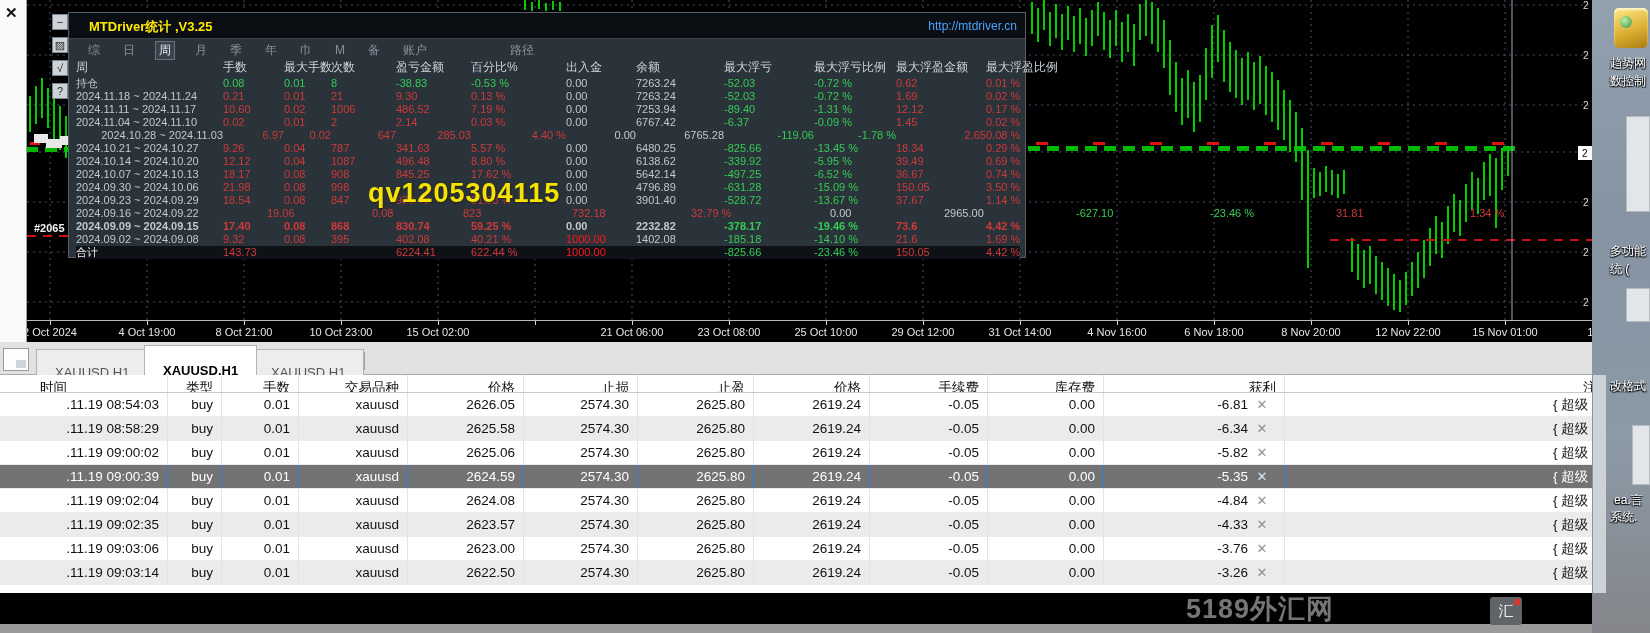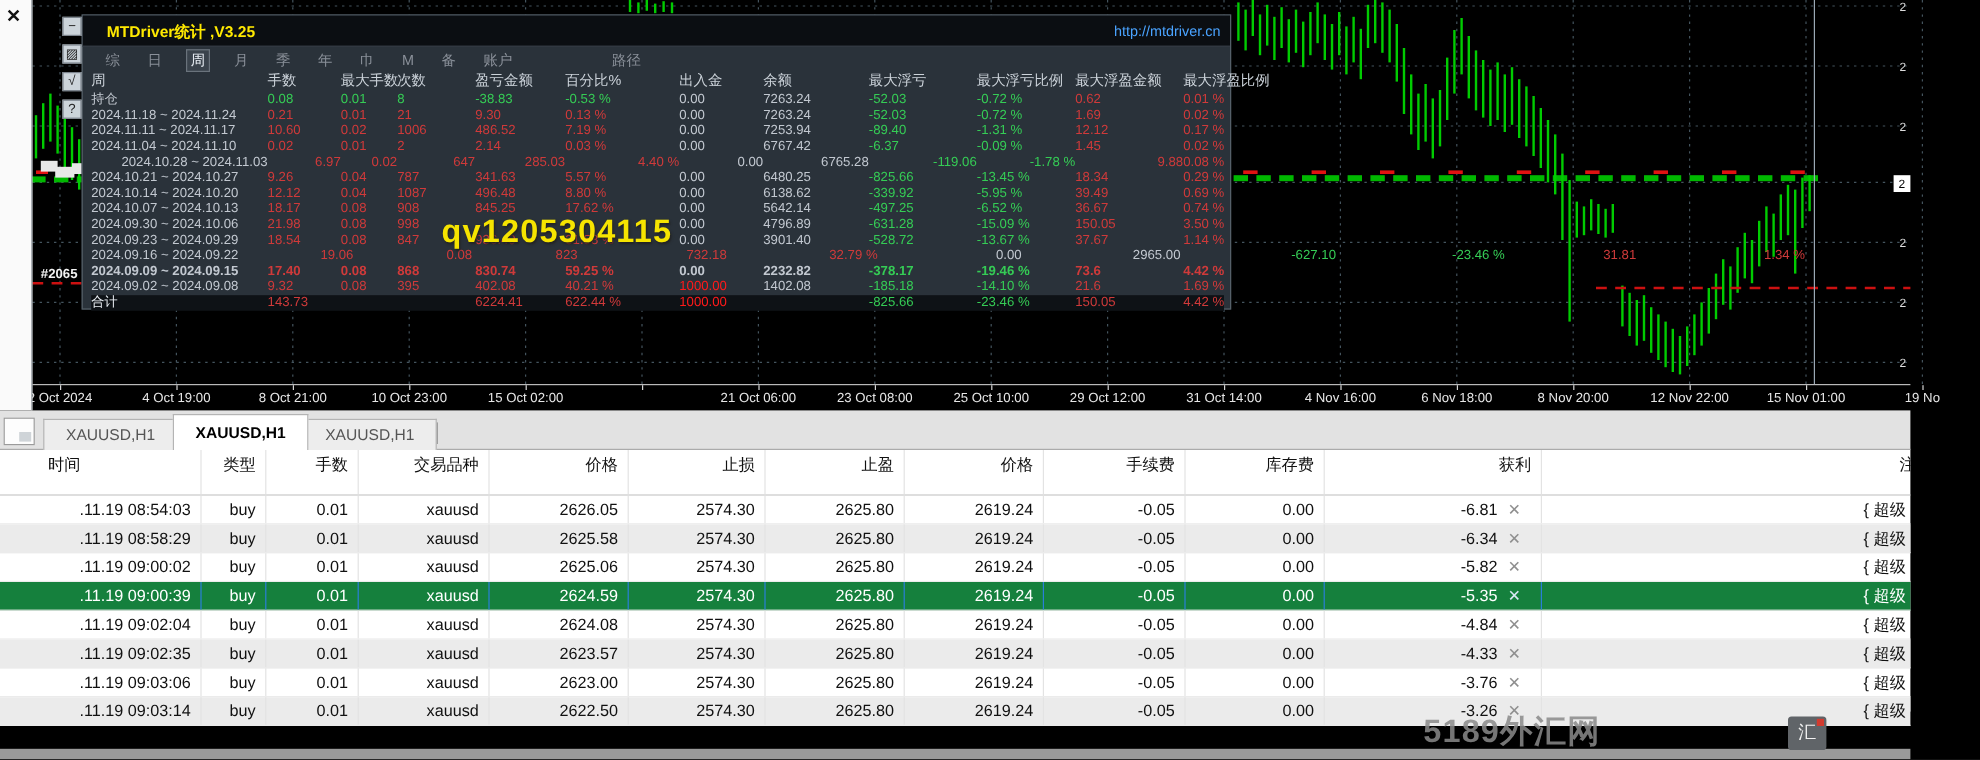"趋势网" div.desktop { html: none -> <div> <div></div> <div></div> <div></div> <div></div> <div></div> <div> <div>趋势网</div> <div>数控制</div> <div>多功能</div> <div>统 (</div> <div>改格式</div> <div>ea.言</div> <div>系统.</div> </div> </div> }
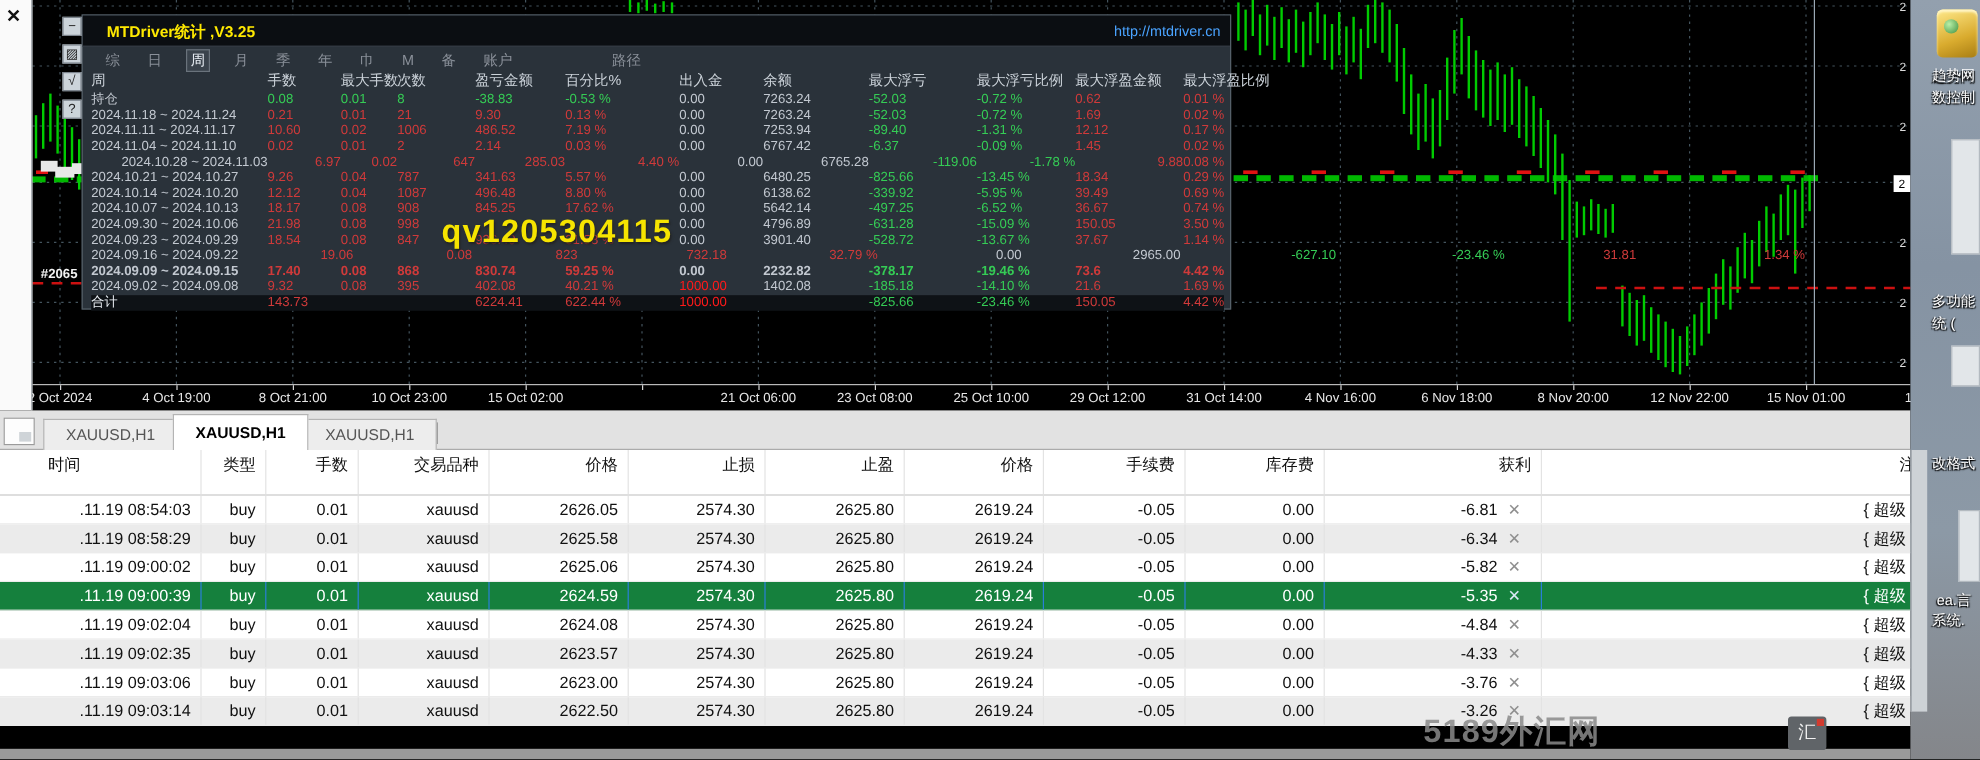"9.88" span.c-red { text: 9.88 -> 2.65 }
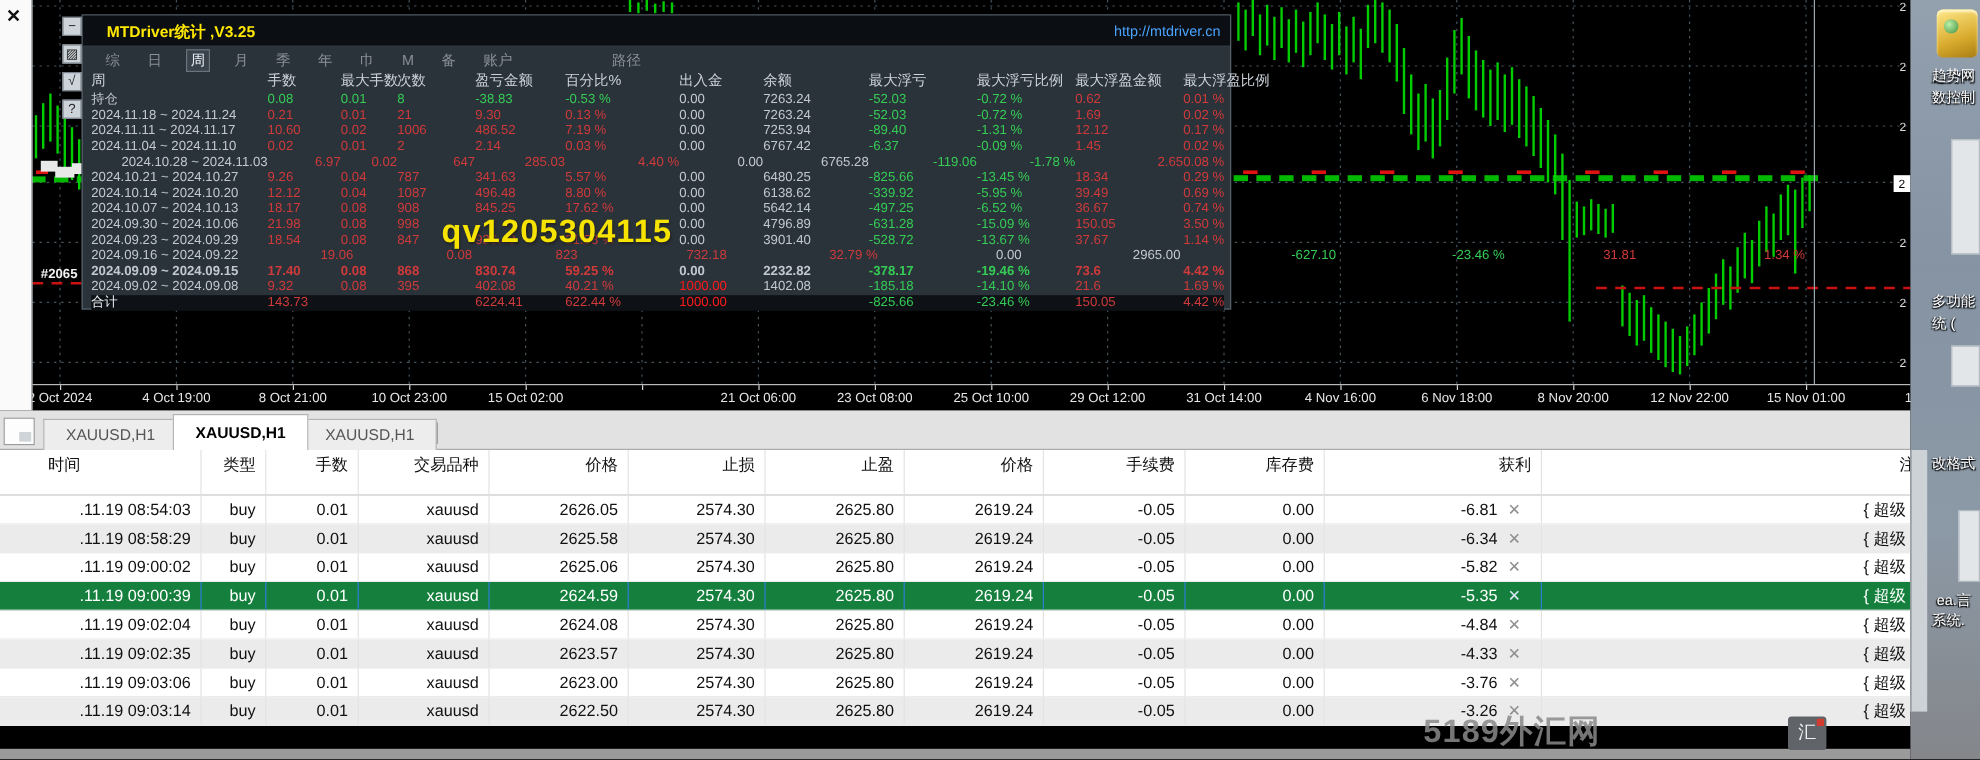"XAUUSD,H1" .tab { padding: 0 18px -> 10px 18px }
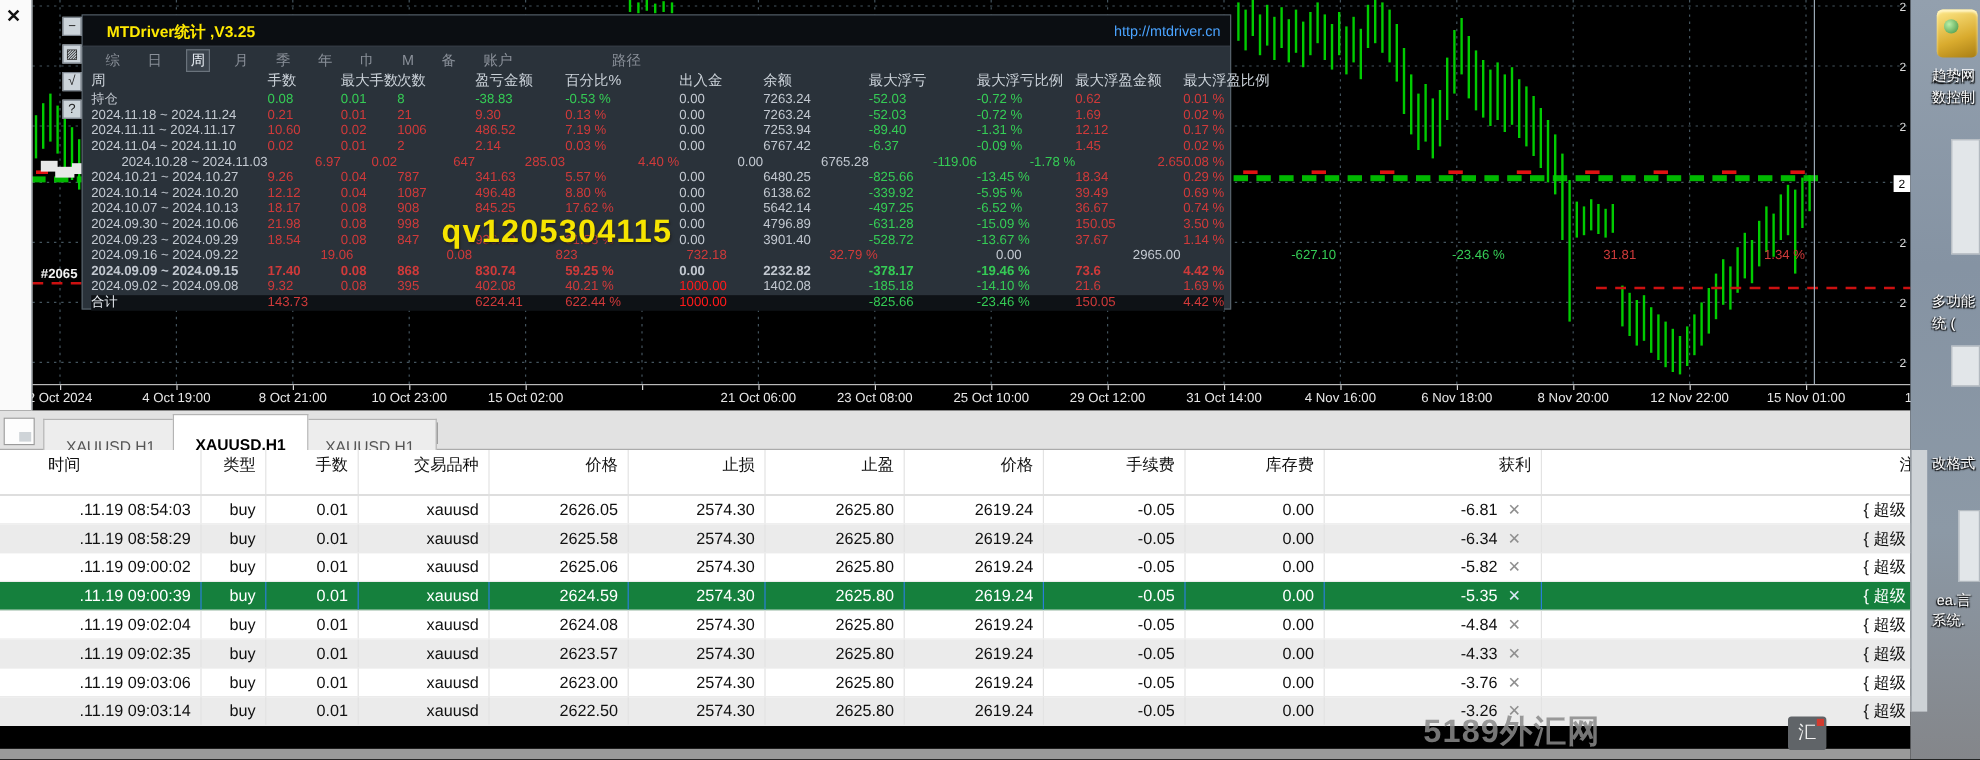"时间" .trow.head { height: 38px -> 18px }
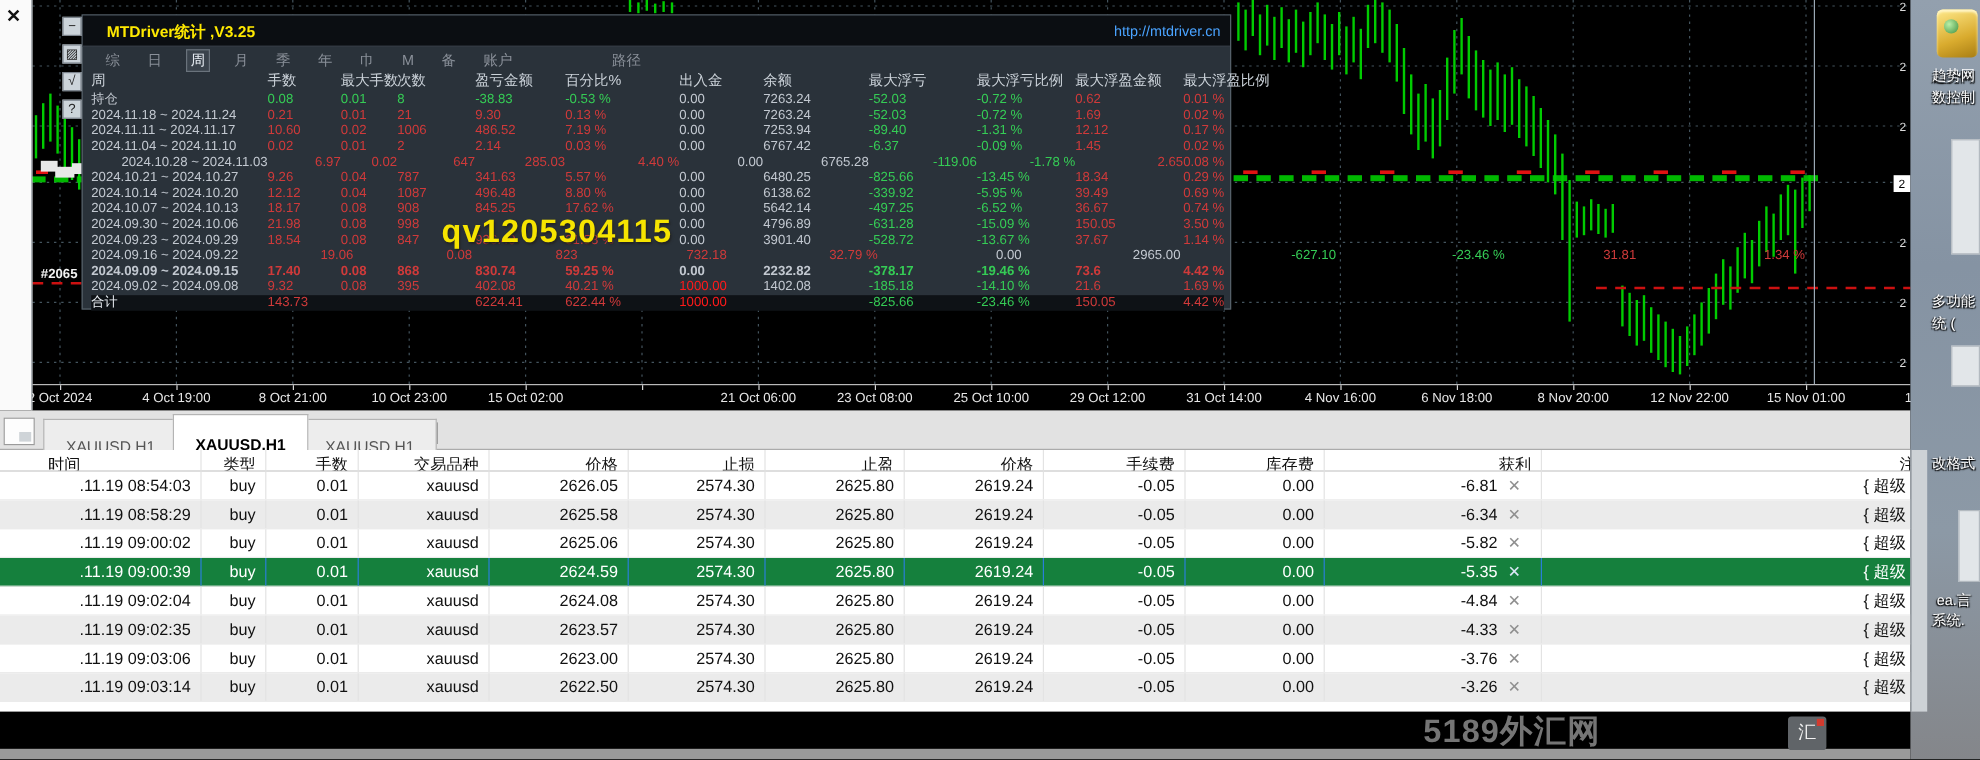".11.19 09:00:39" .trow.selected { background: #15803d -> #737373 }
